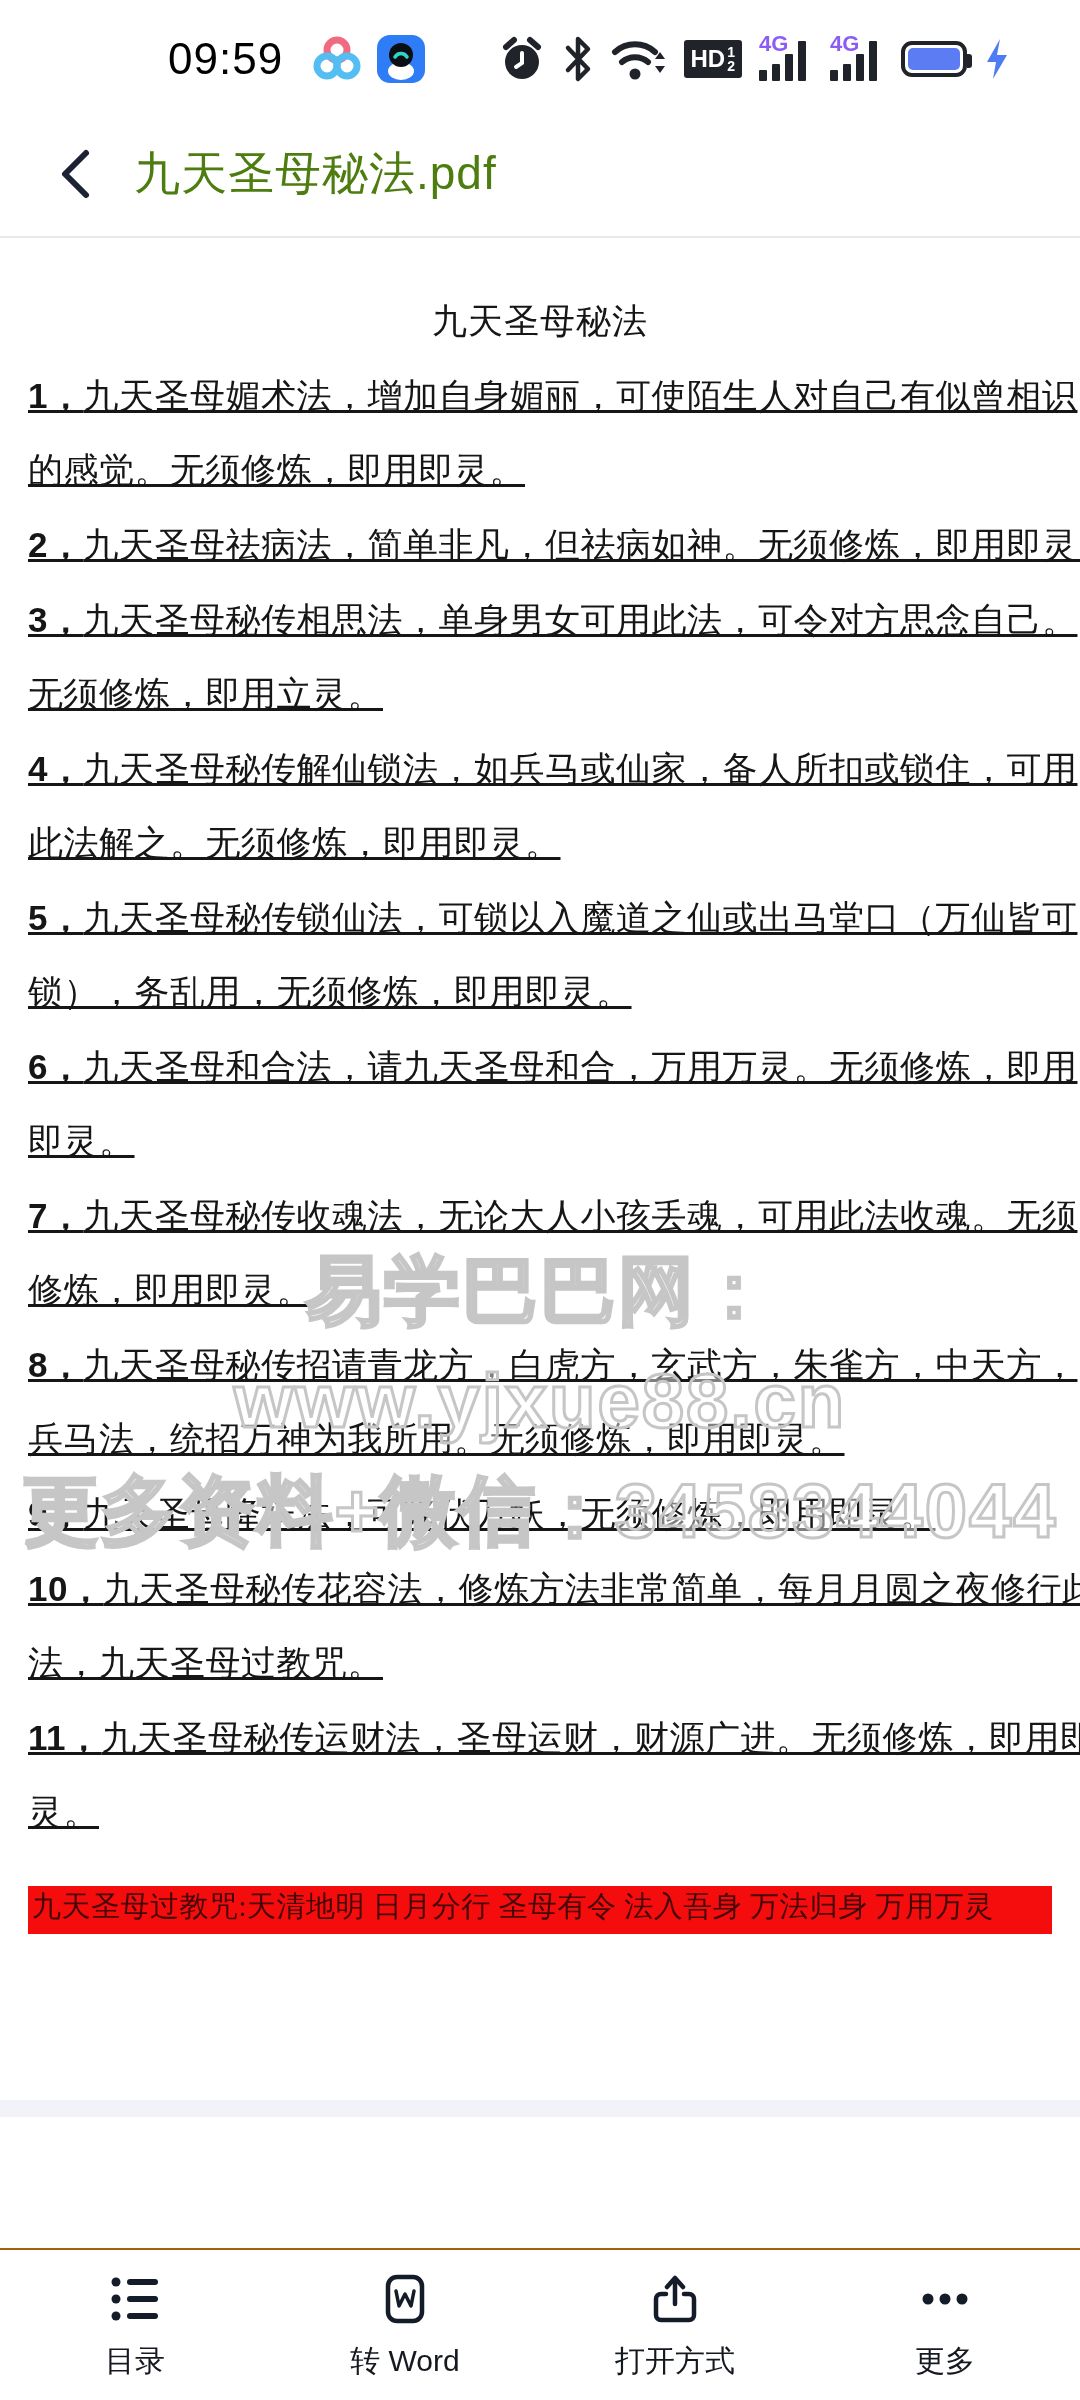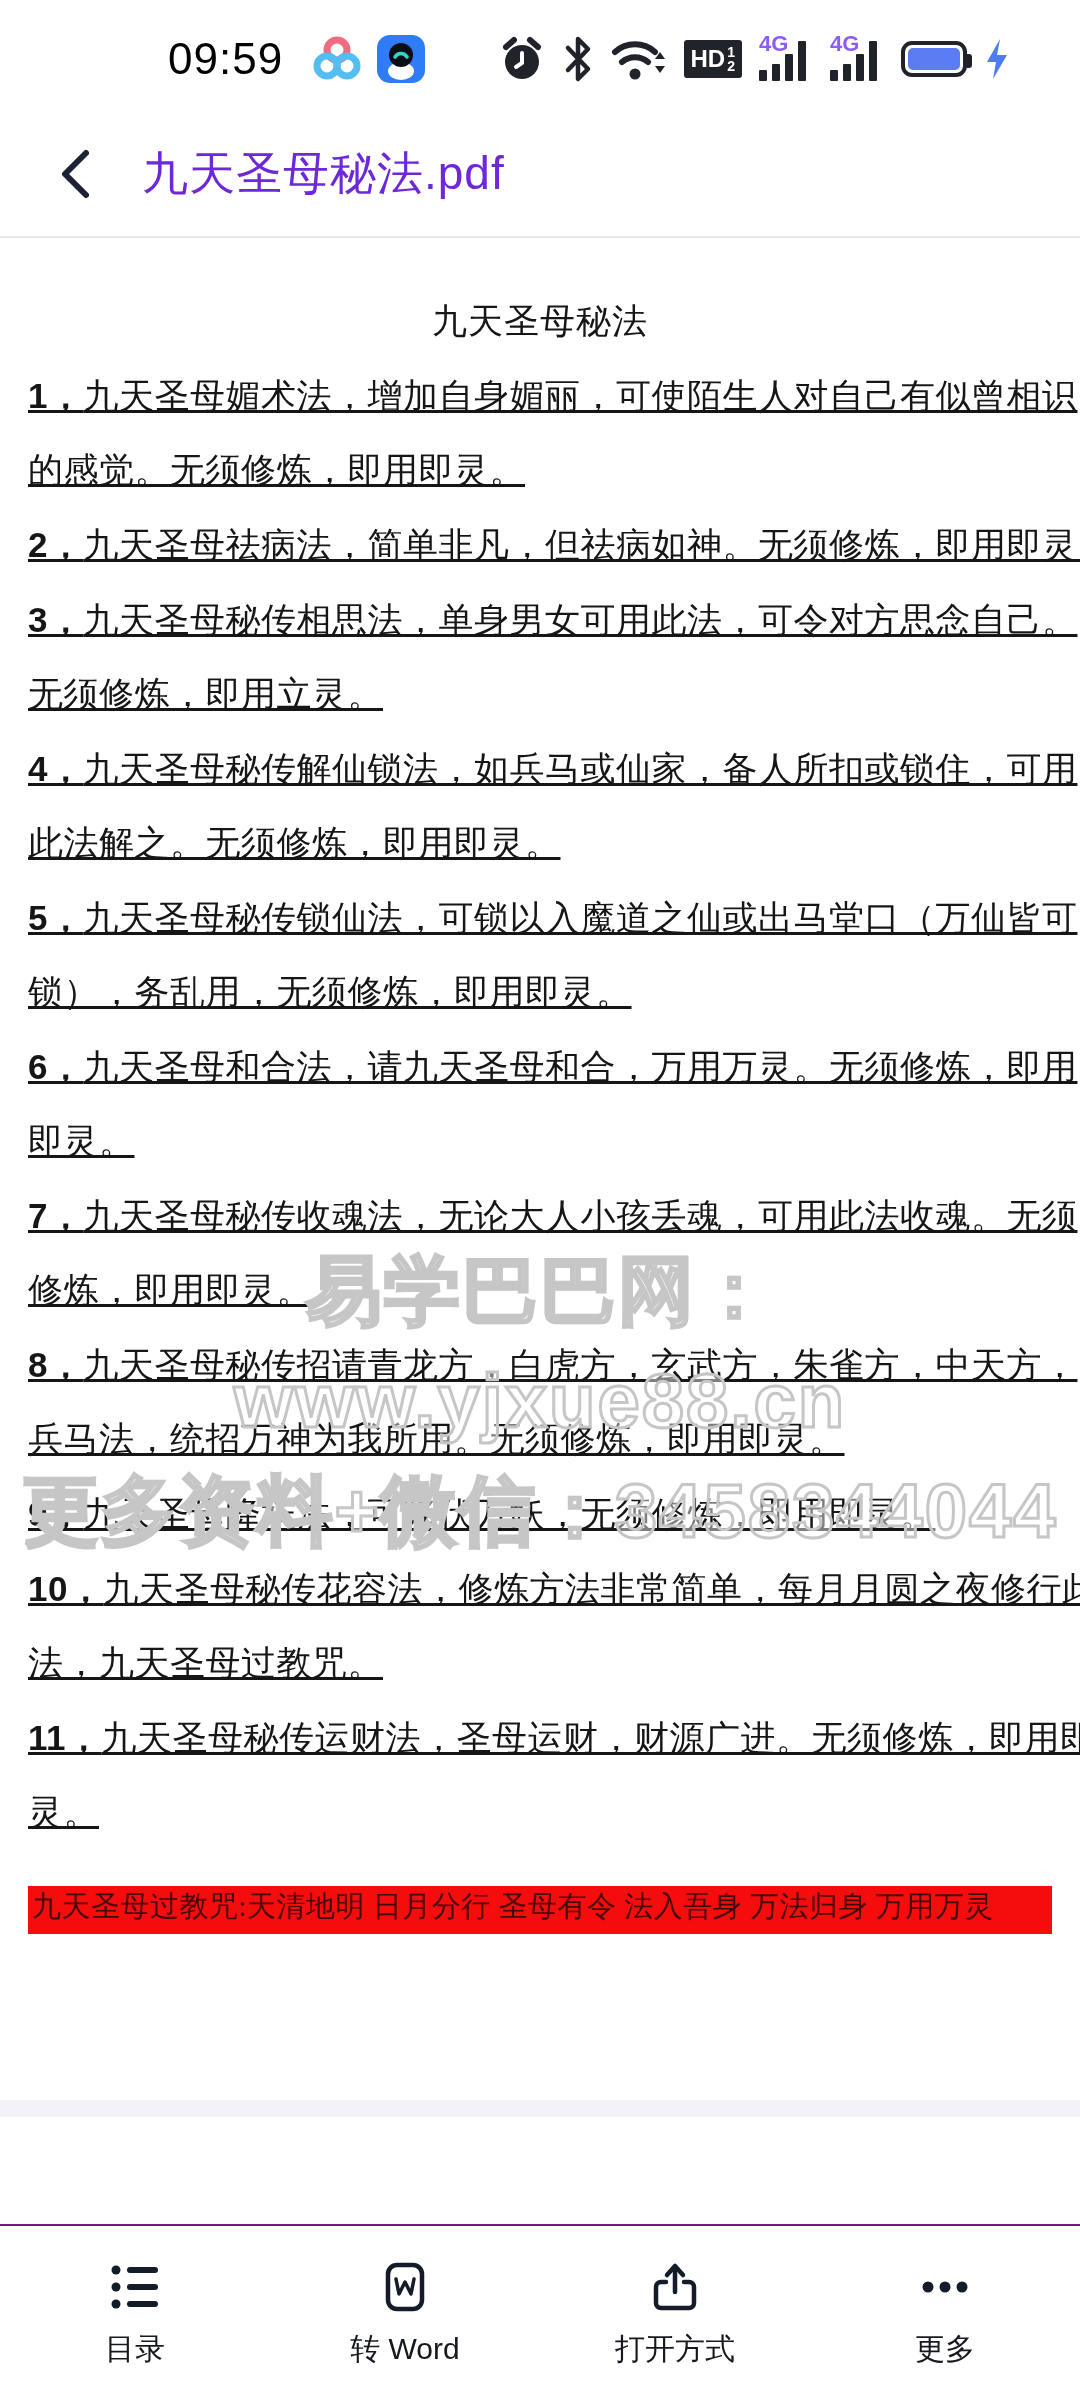"九天圣母秘法.pdf" .doc-name { color: #6d28d9 -> #4d7c0f; margin-left: 36px -> 28px }
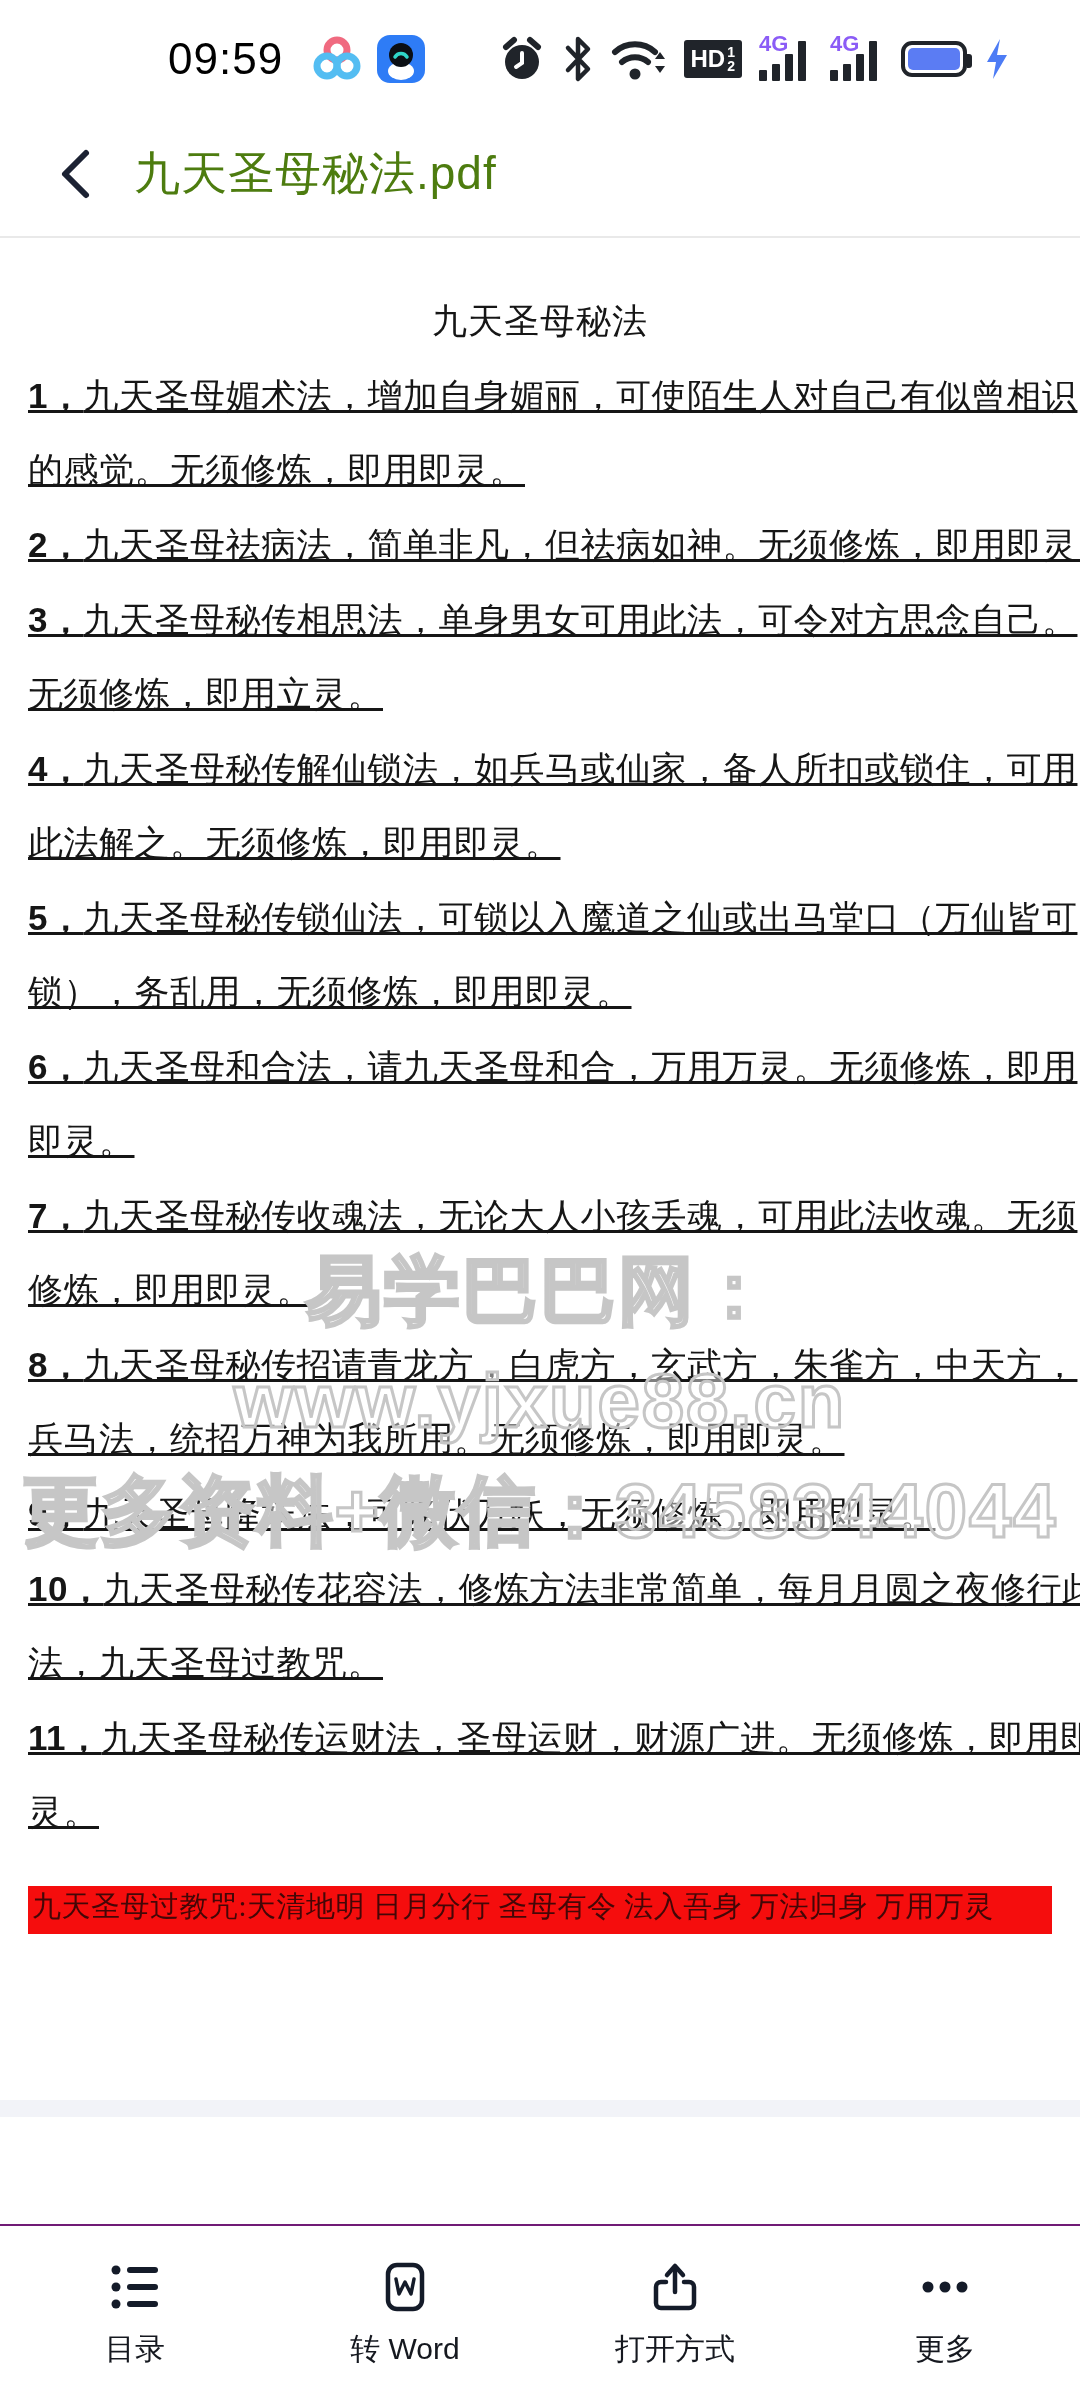"目录" .toolbar { border-top: 2px solid #701a75 -> 2px solid #a16207; height: 176px -> 152px }
